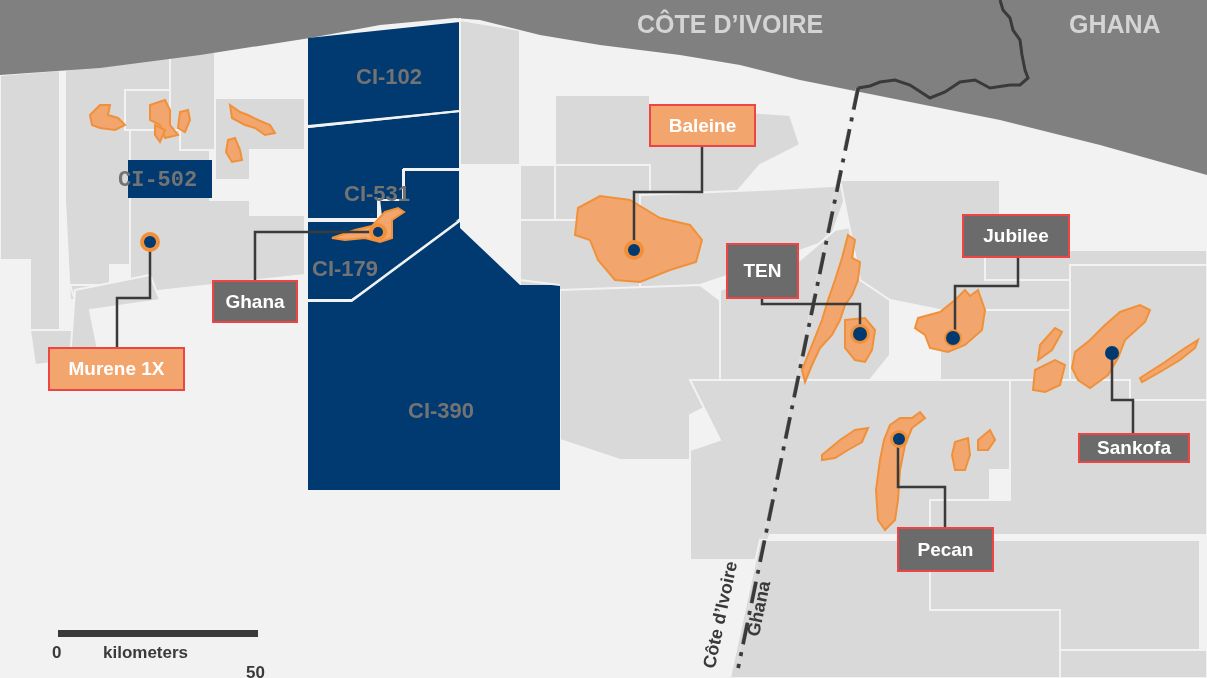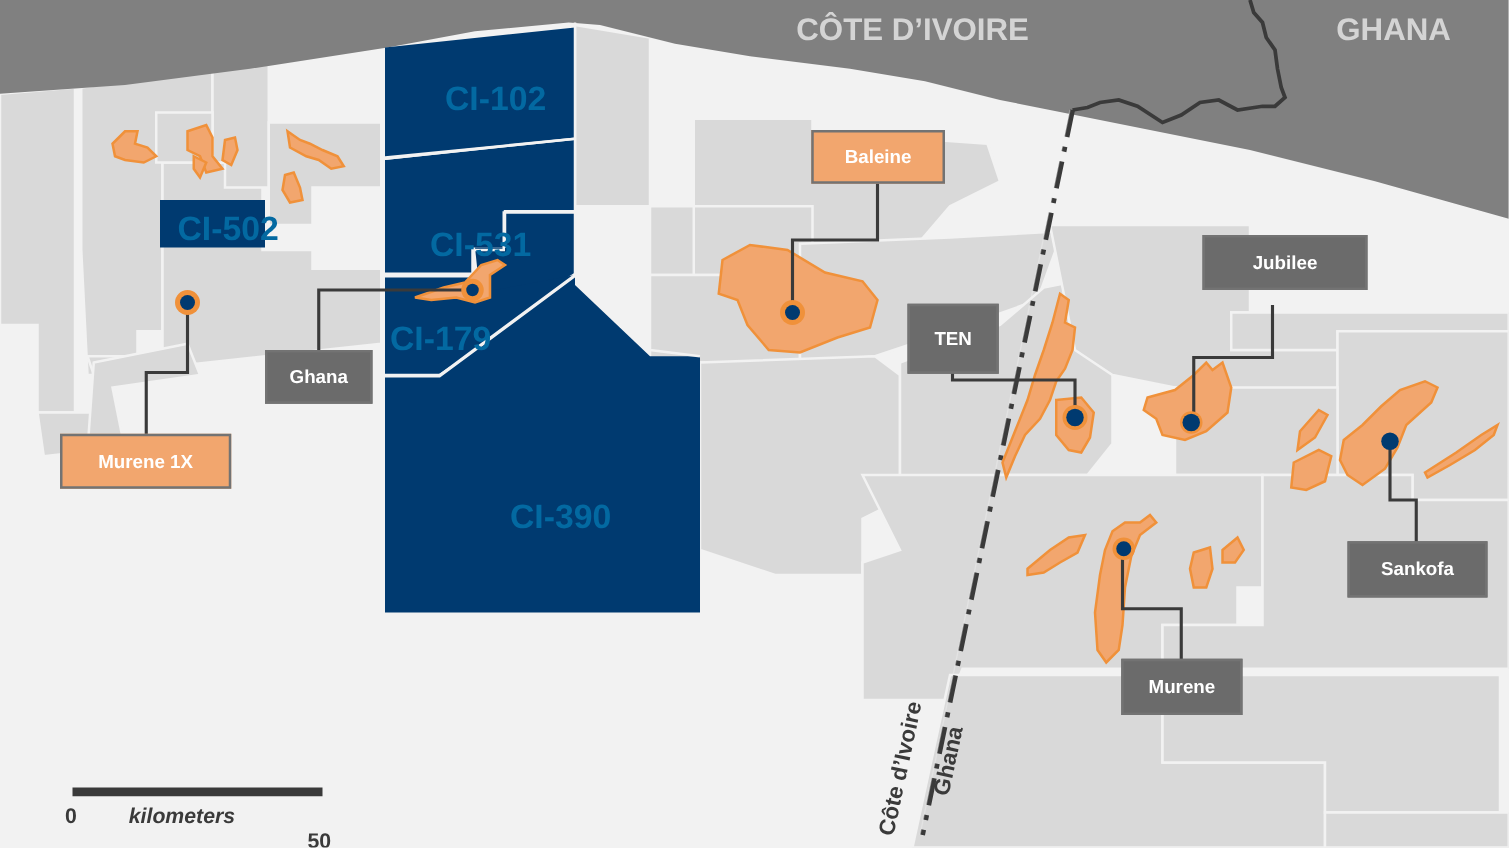"CI-102" .block { color: #0369a1 -> #737373; font-size: 27px -> 22px }
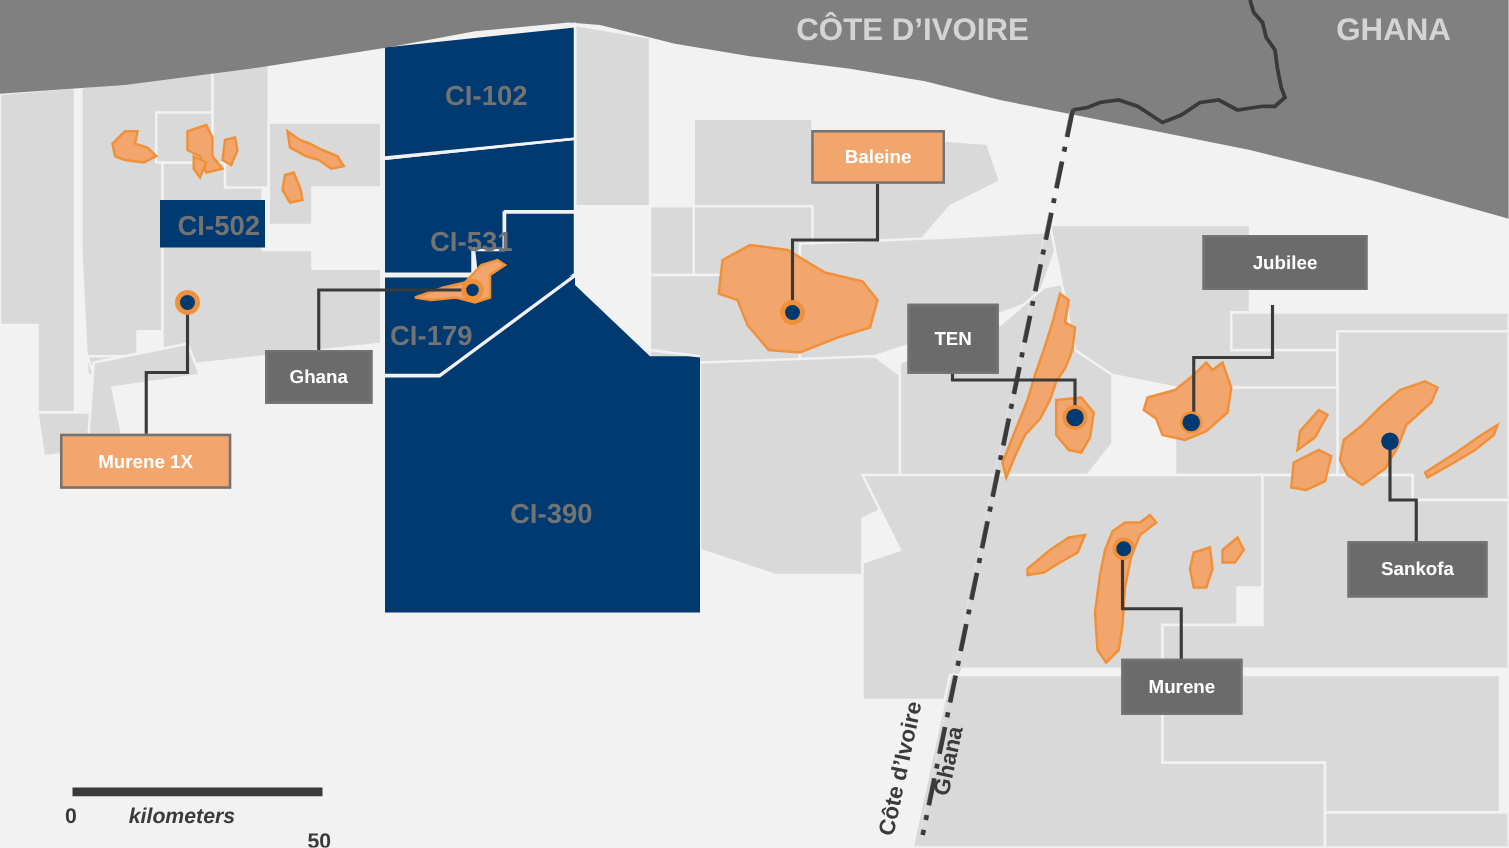"Baleine" .lbl { border: 2px solid #737373 -> 2px solid #ef4444; font-size: 15px -> 19px }
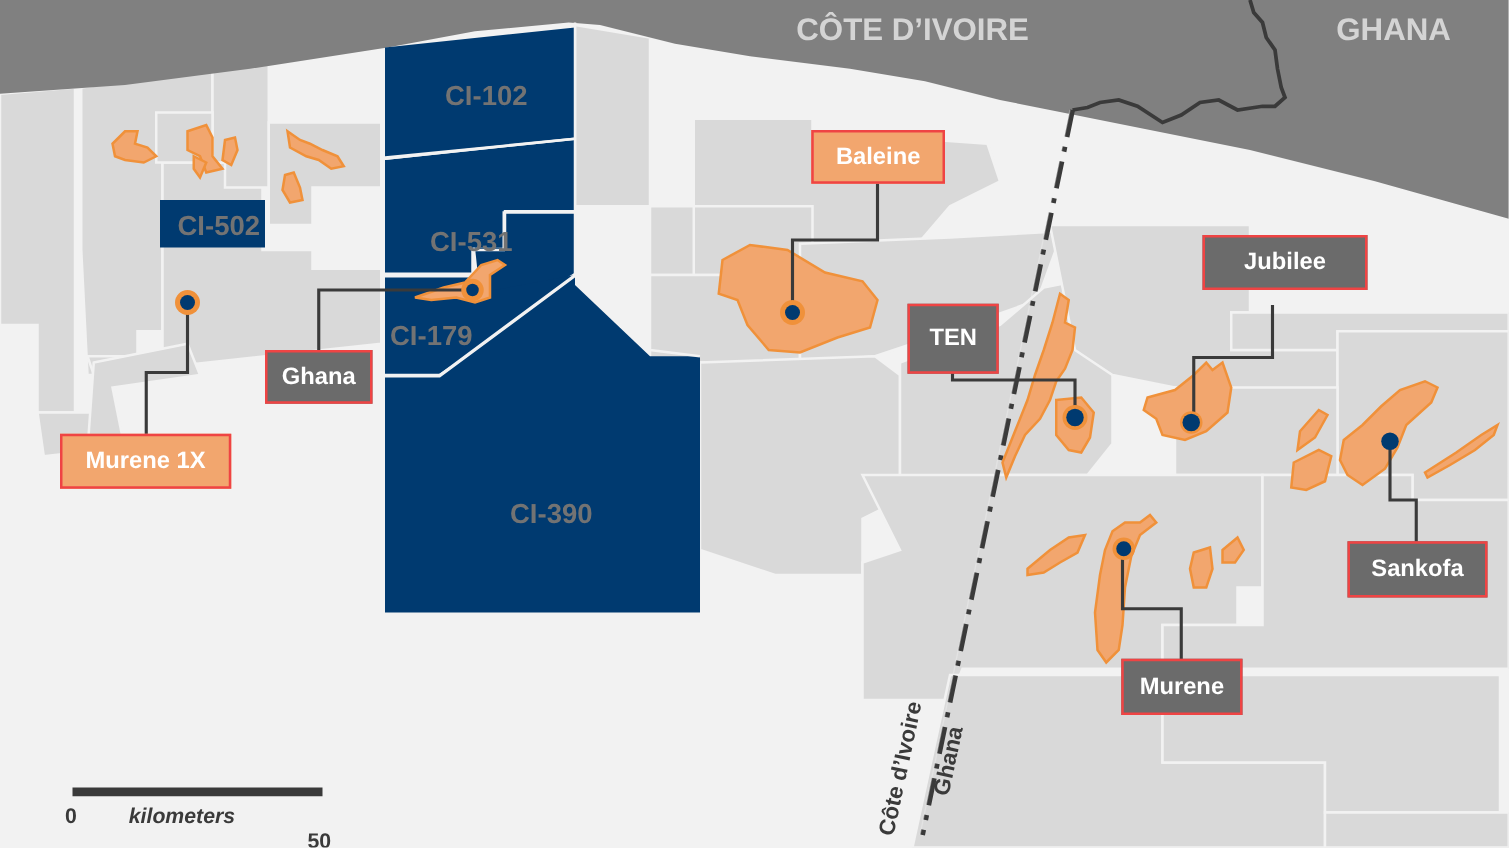"CI-502" div.block { font-family: none -> Liberation Mono, monospace; left: 142px -> 118px }
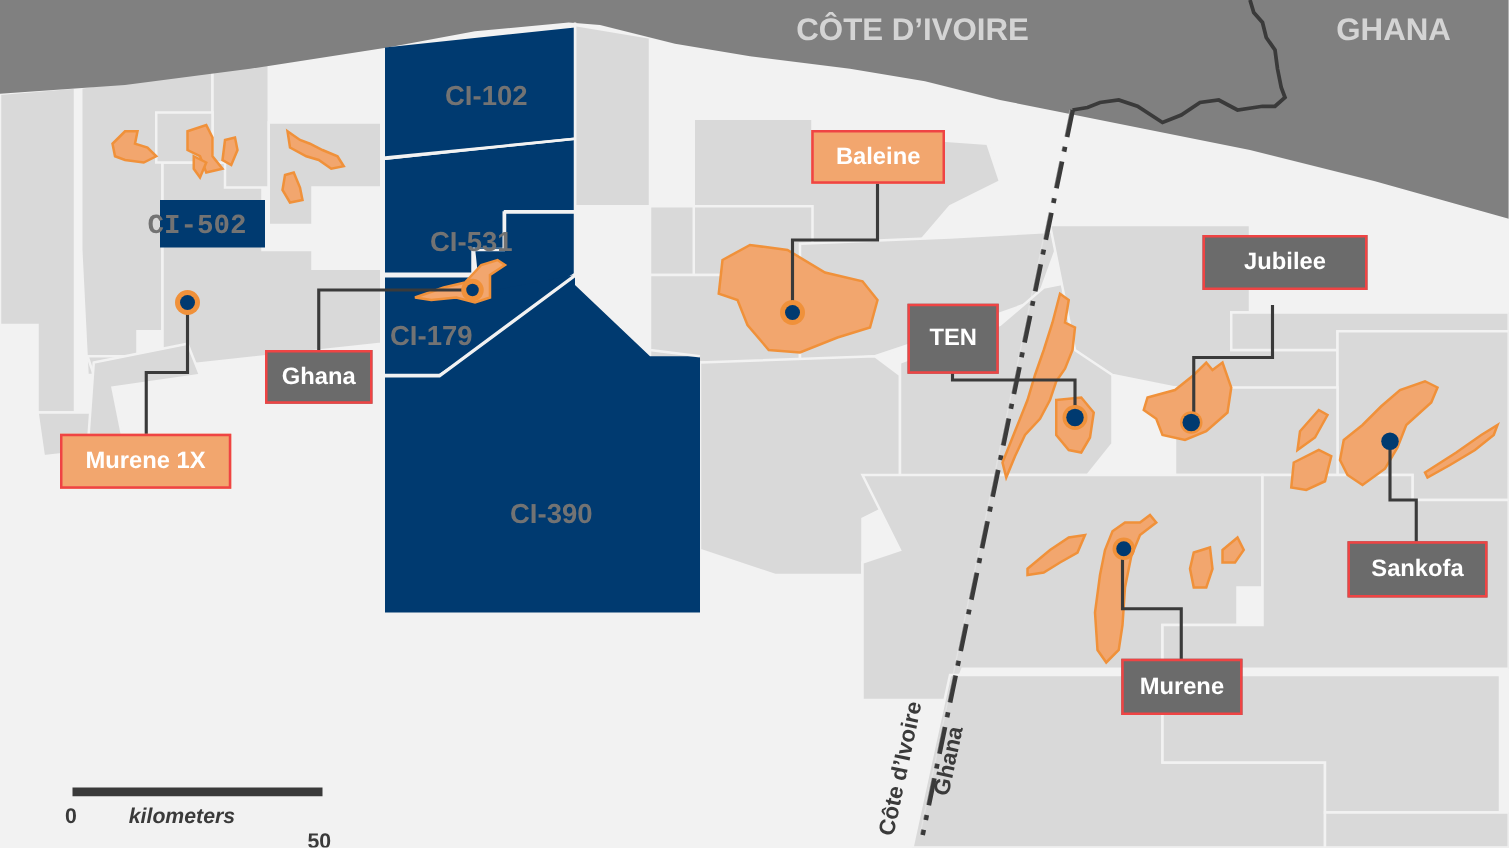"Jubilee" div.lbl { top: 188px -> 214px; width: 132px -> 108px }
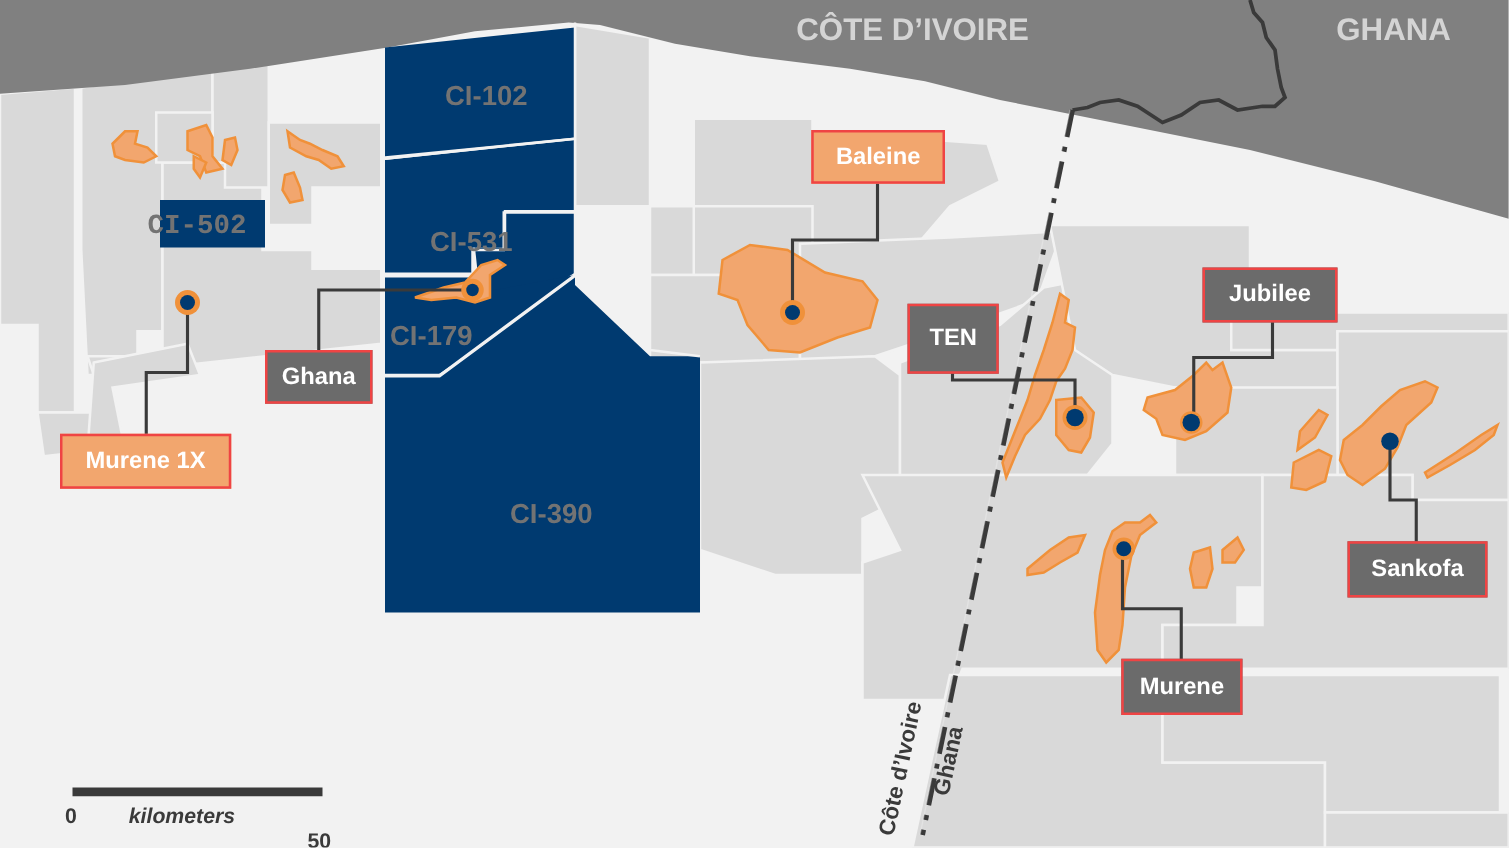"Sankofa" div.lbl { height: 45px -> 30px }
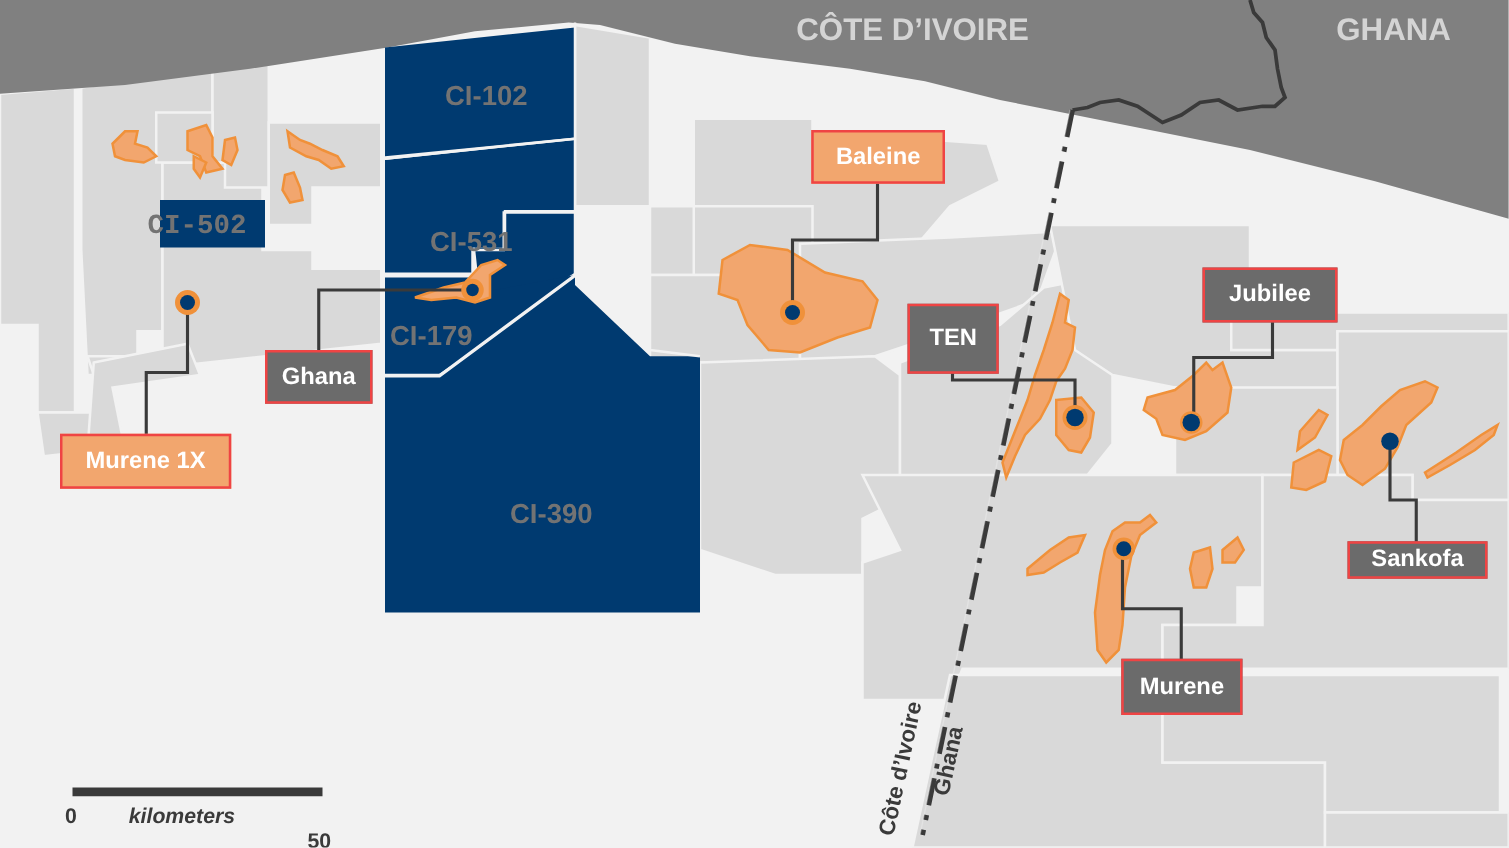"Murene" div.lbl { text: Murene -> Pecan }
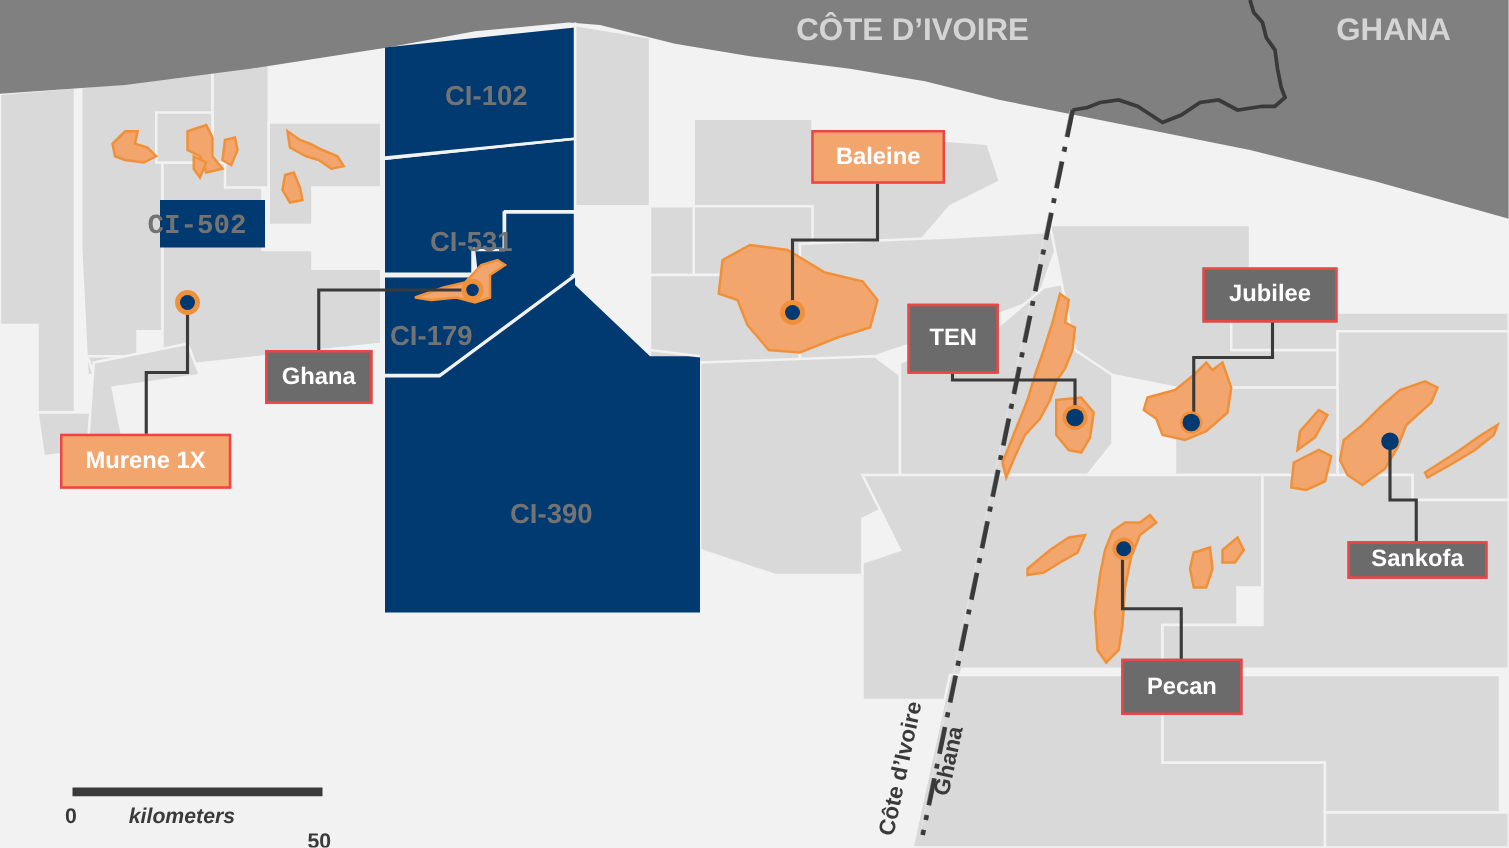"kilometers" div.scale-txt { font-style: italic -> none }
